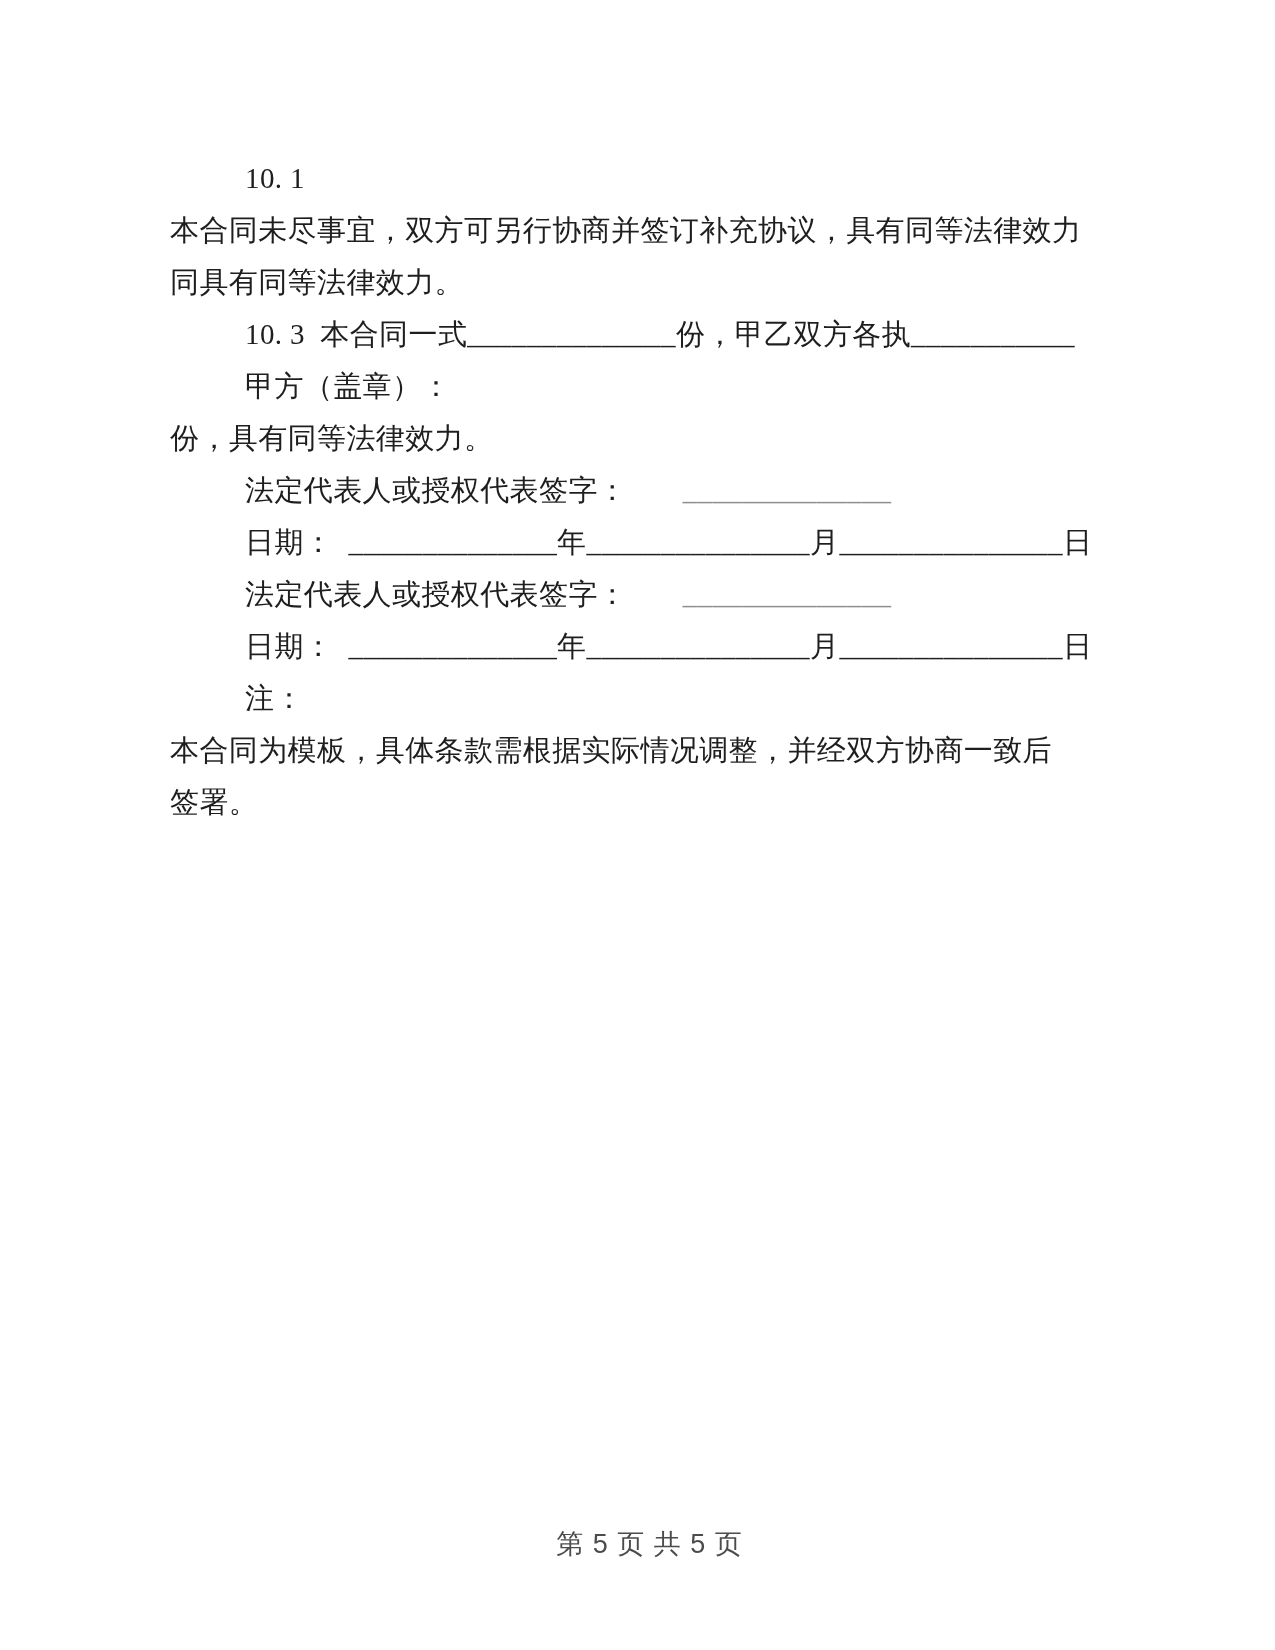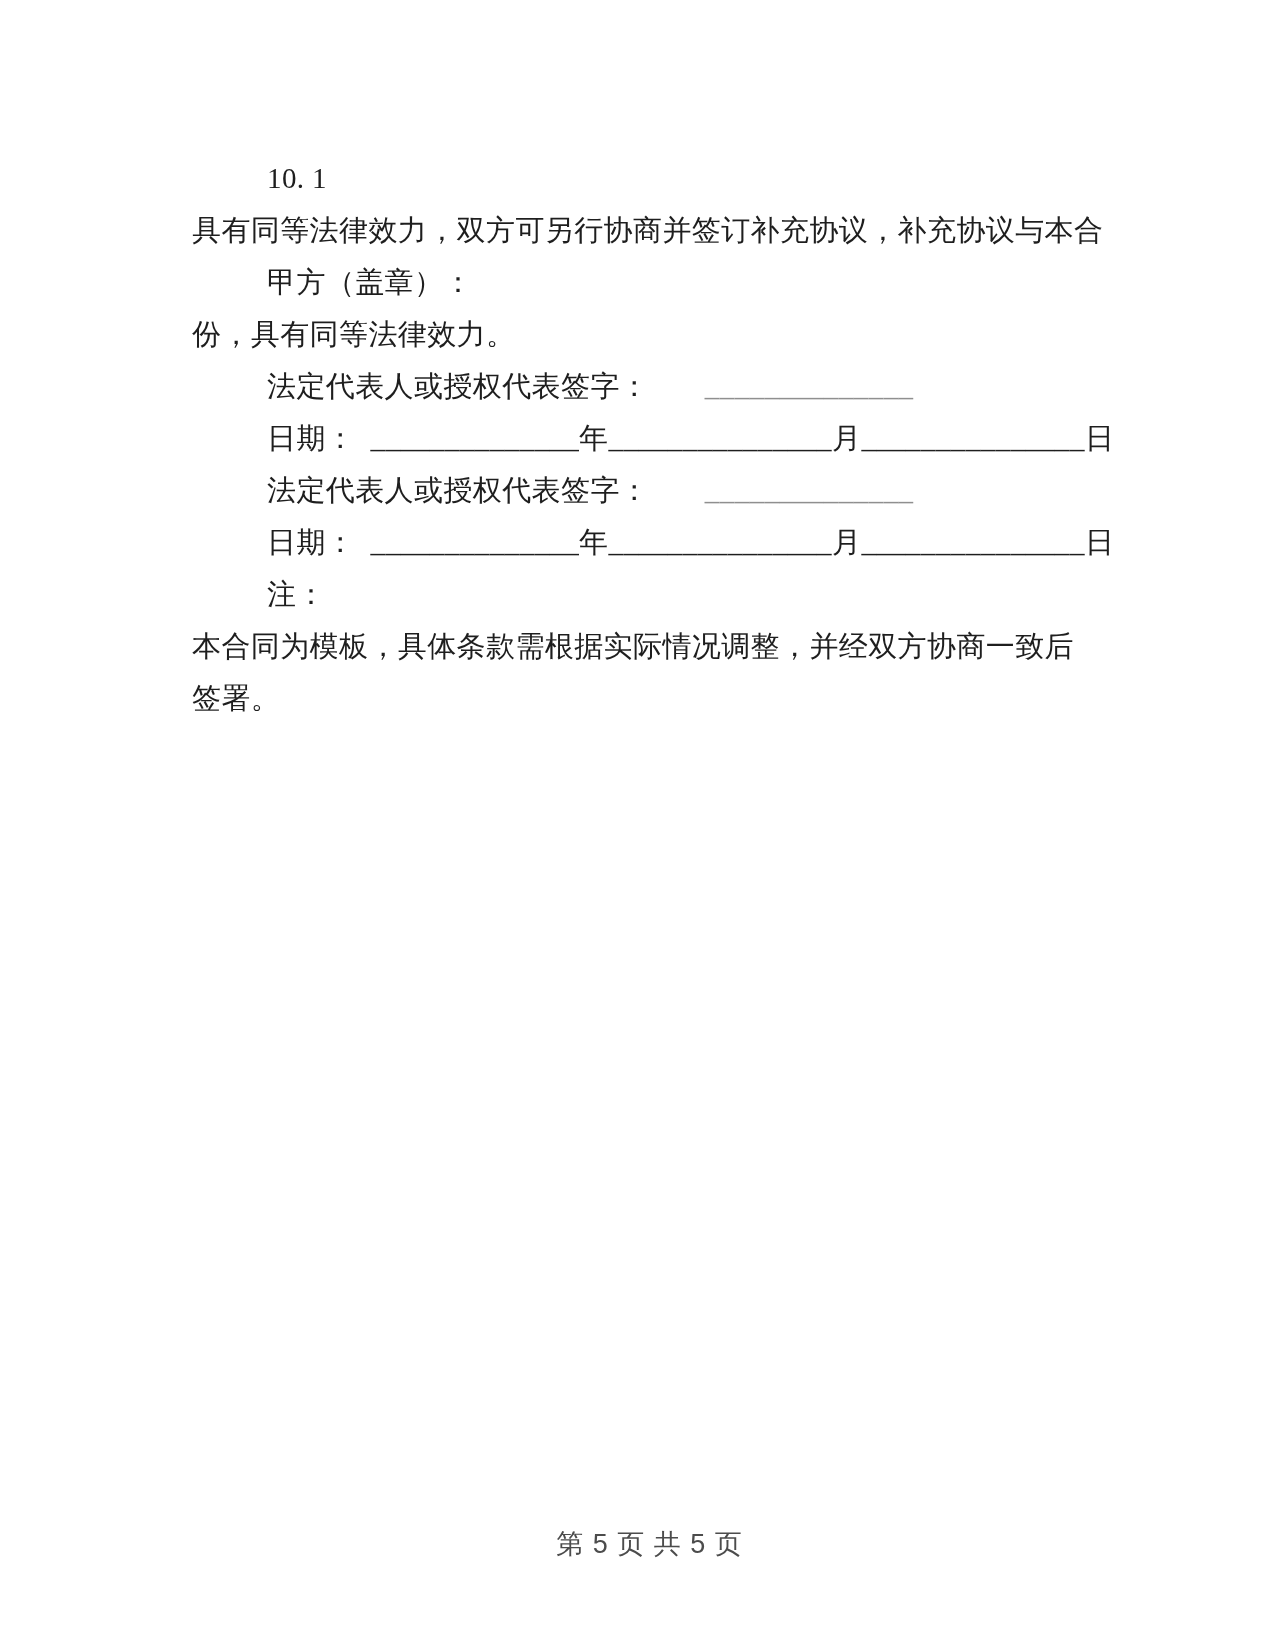"10. 1" .content { left: 192px -> 170px }
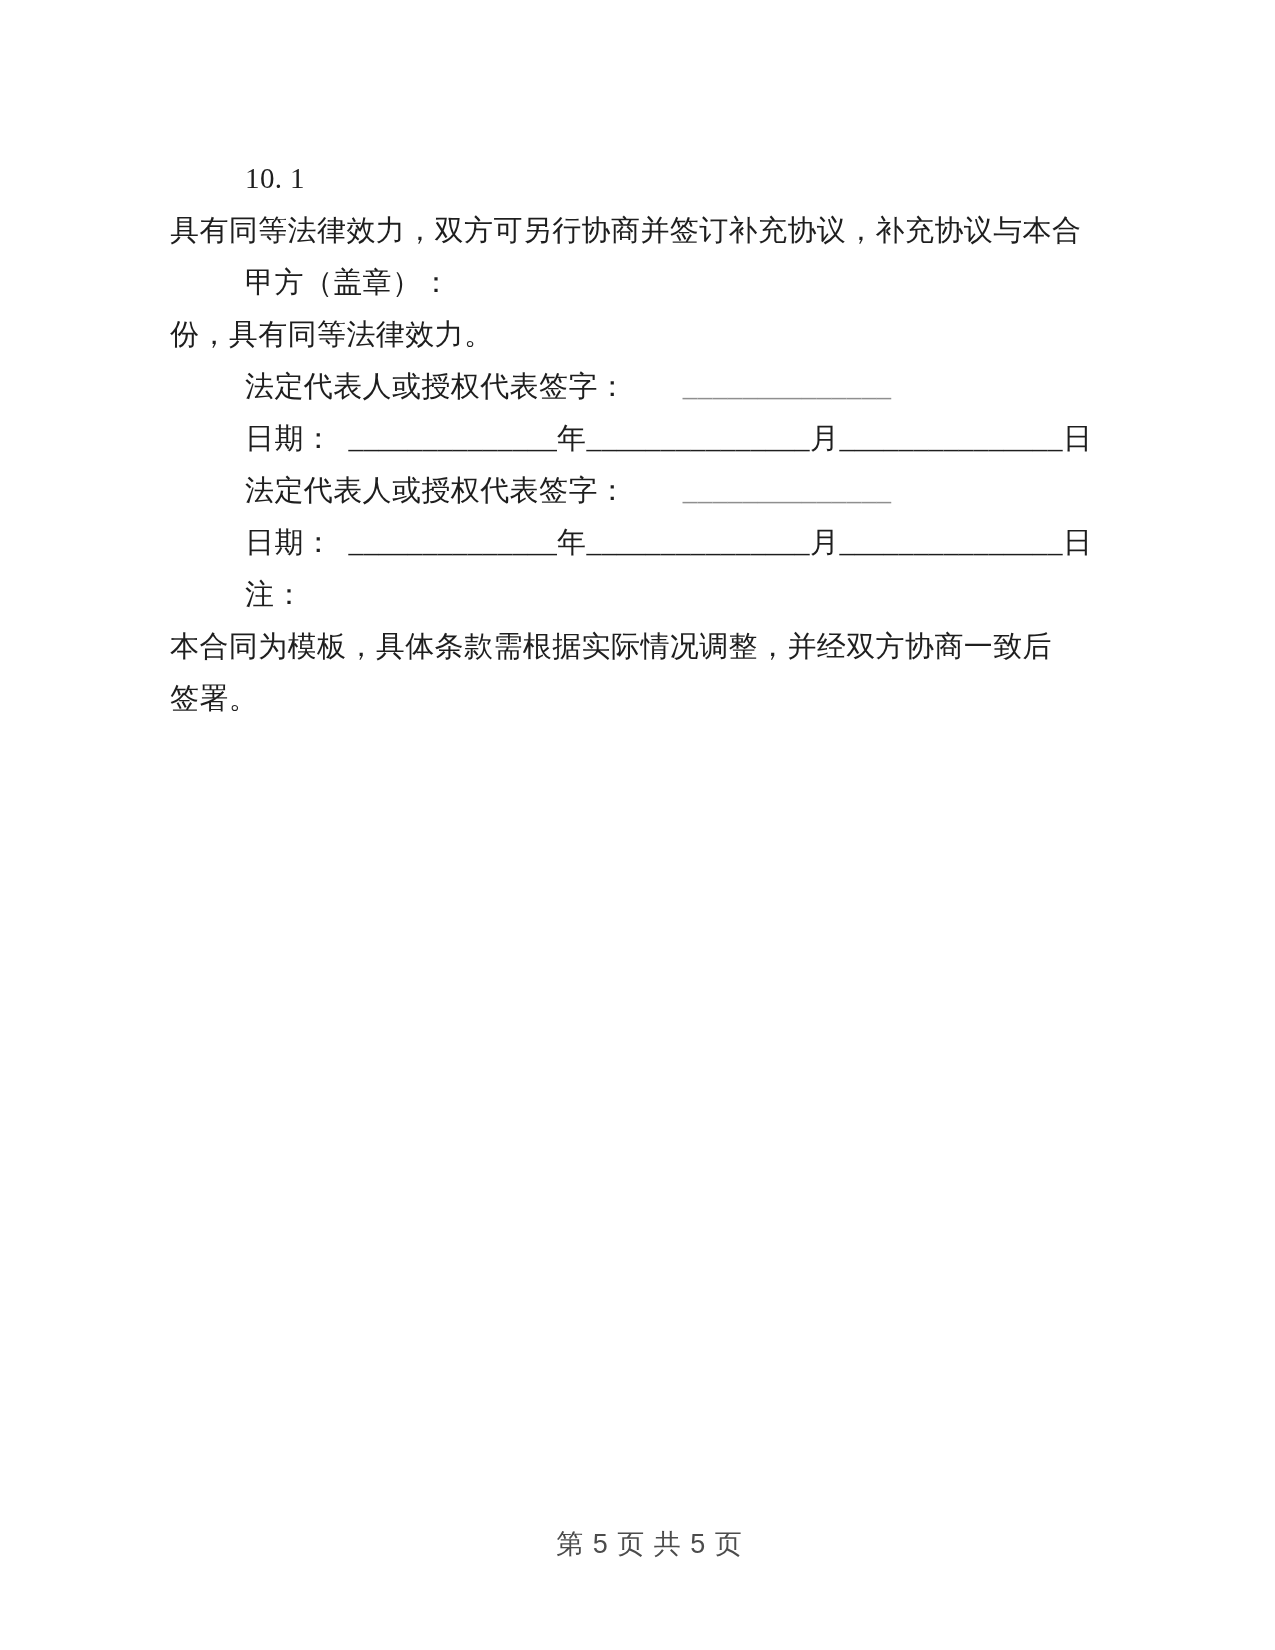"具有同等法律效力，双方可另行协商并签订补充协议，补充协议与本合" div.line { text: 具有同等法律效力，双方可另行协商并签订补充协议，补充协议与本合 -> 本合同未尽事宜，双方可另行协商并签订补充协议，具有同等法律效力 }
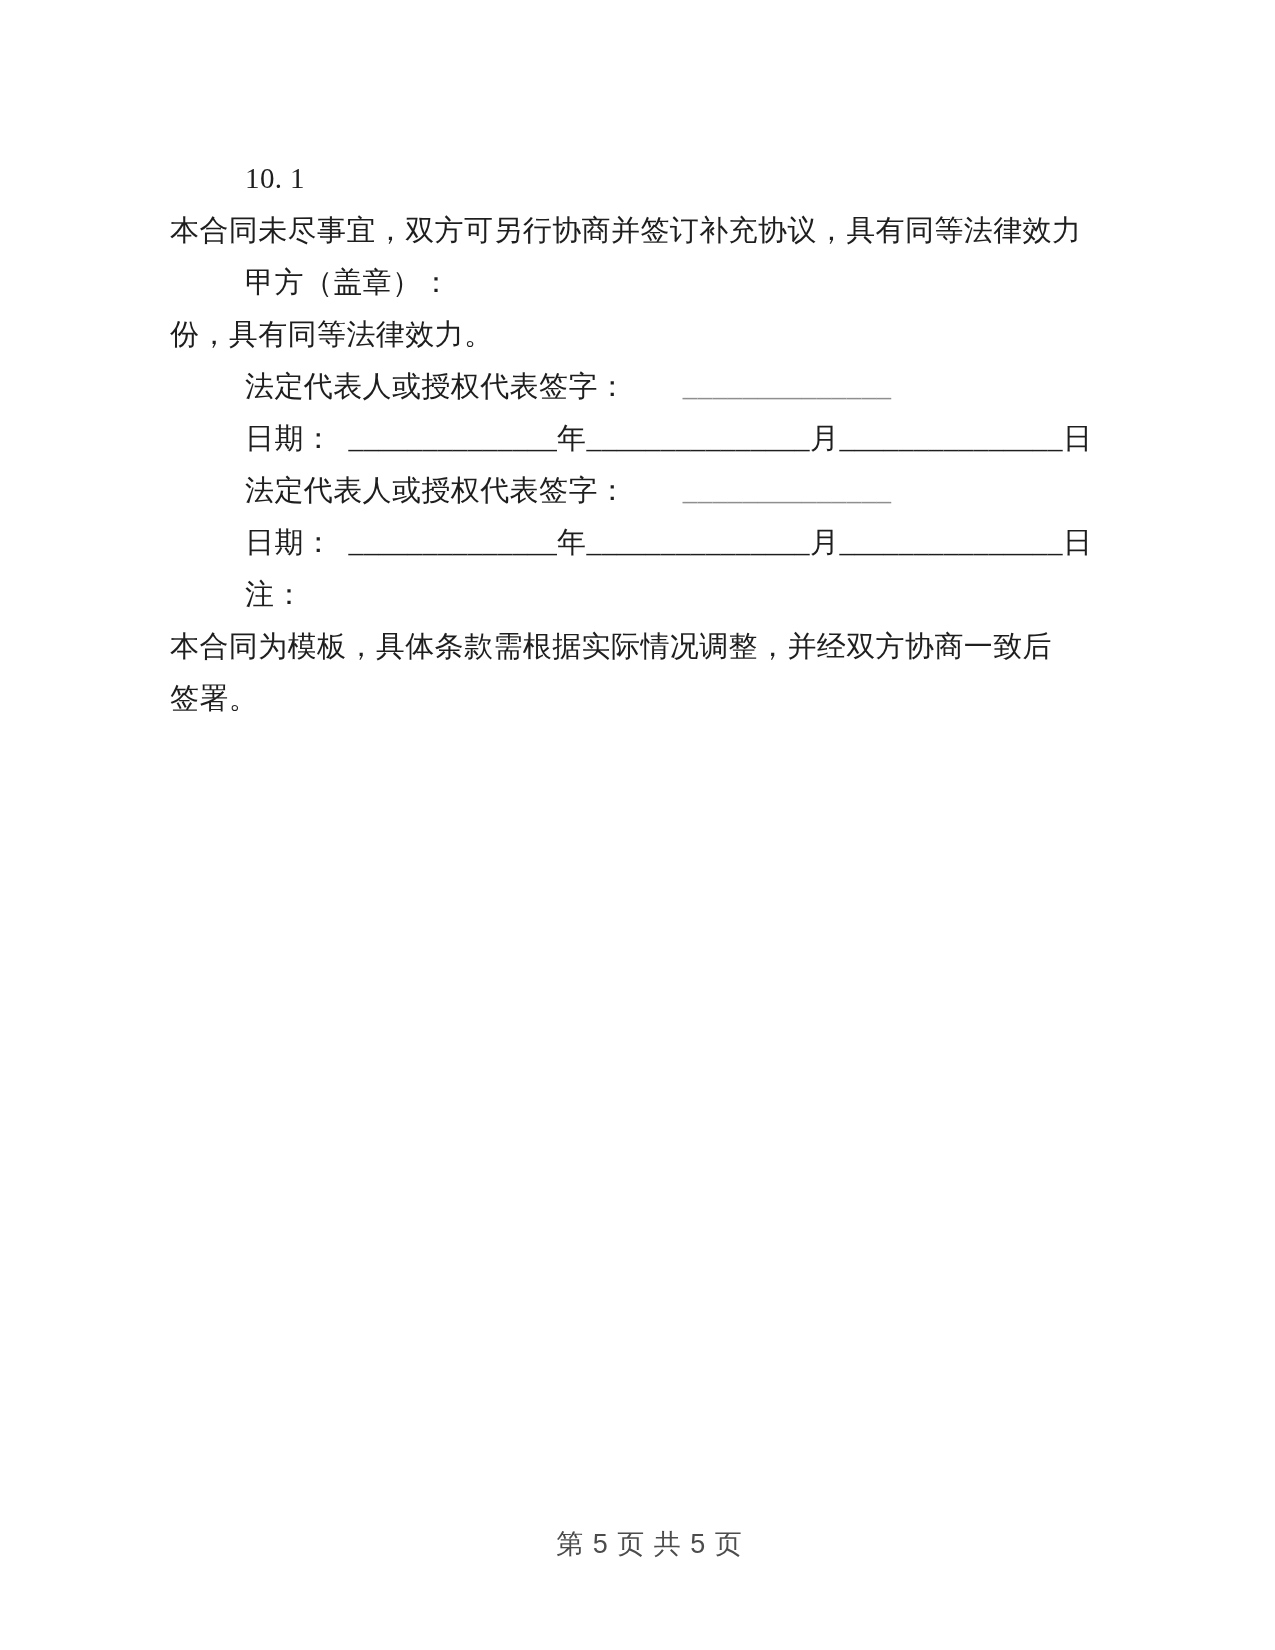"同具有同等法律效力。" div.line { html: none -> <div>同具有同等法律效力。</div> }
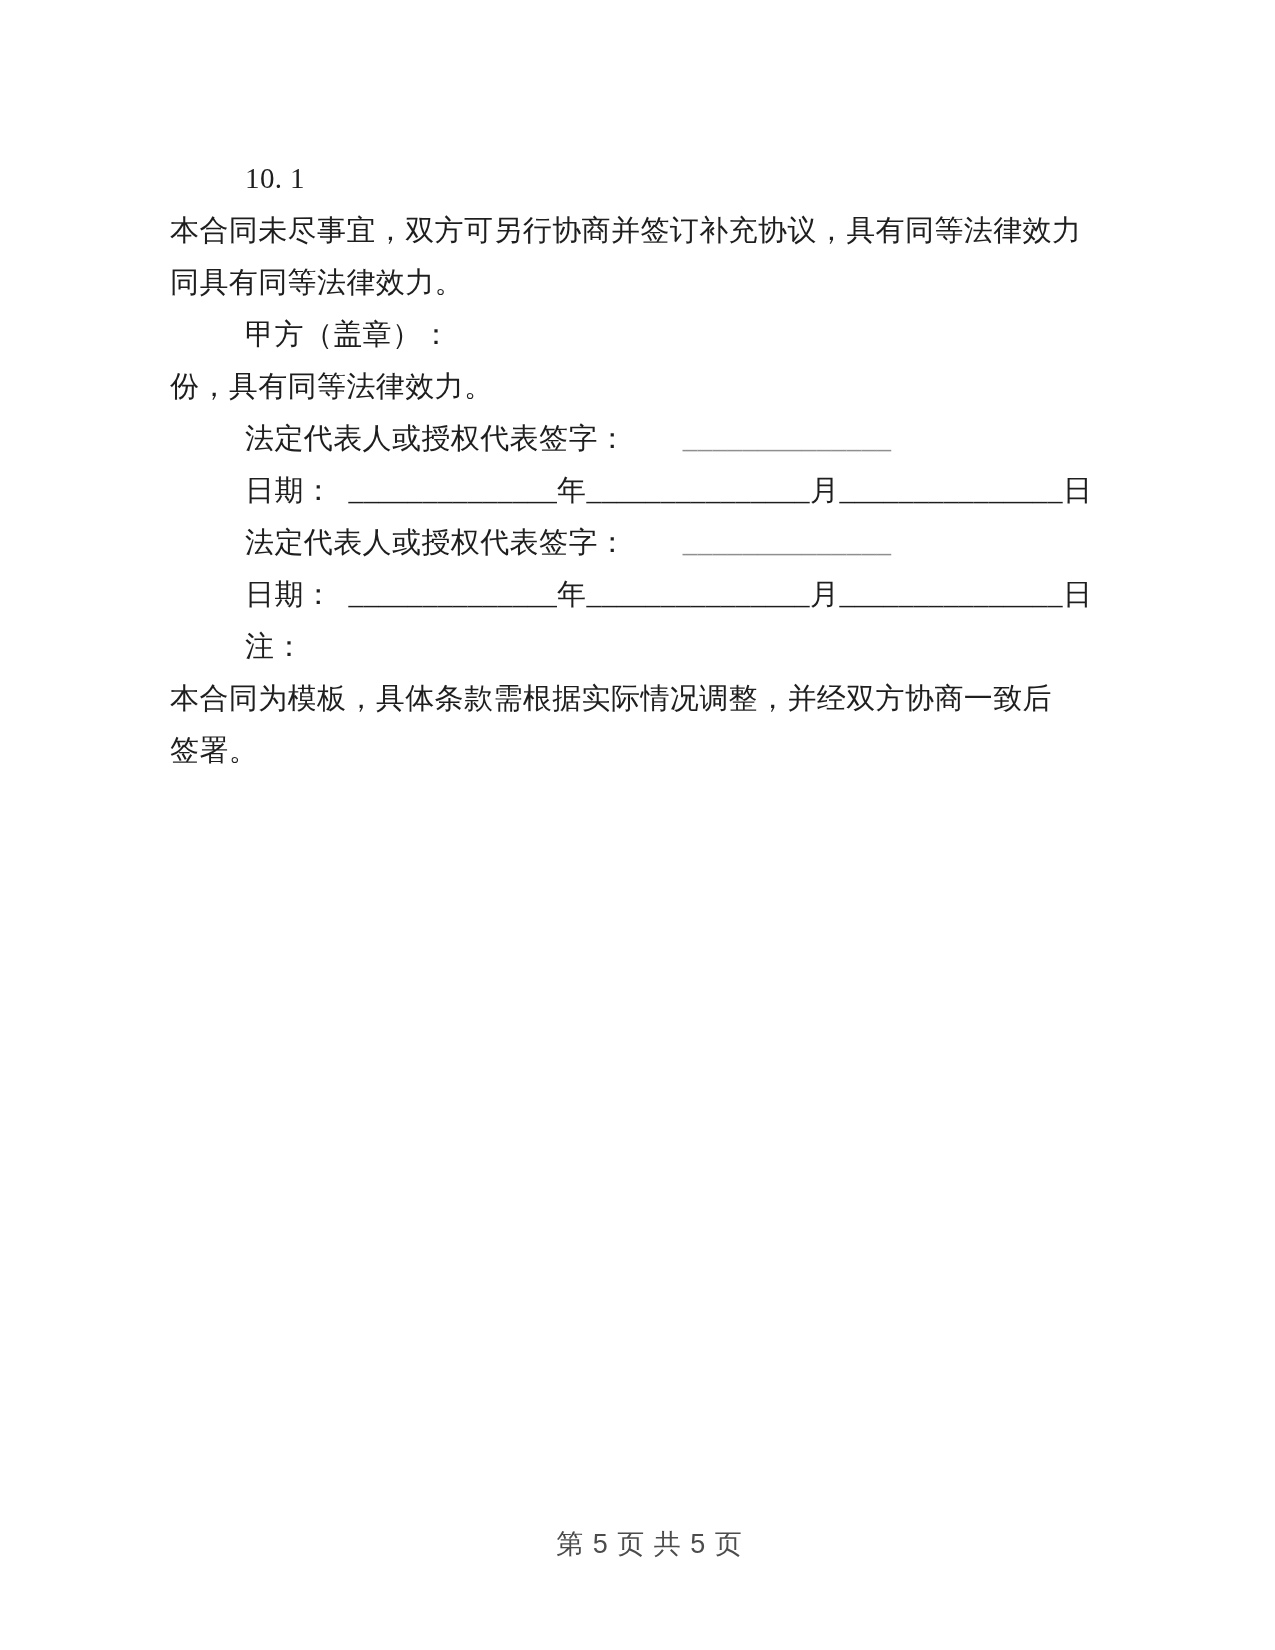"10. 3" div.line { html: none -> <div>10. 3 本合同一式______________份，甲乙双方各执___________</div> }
